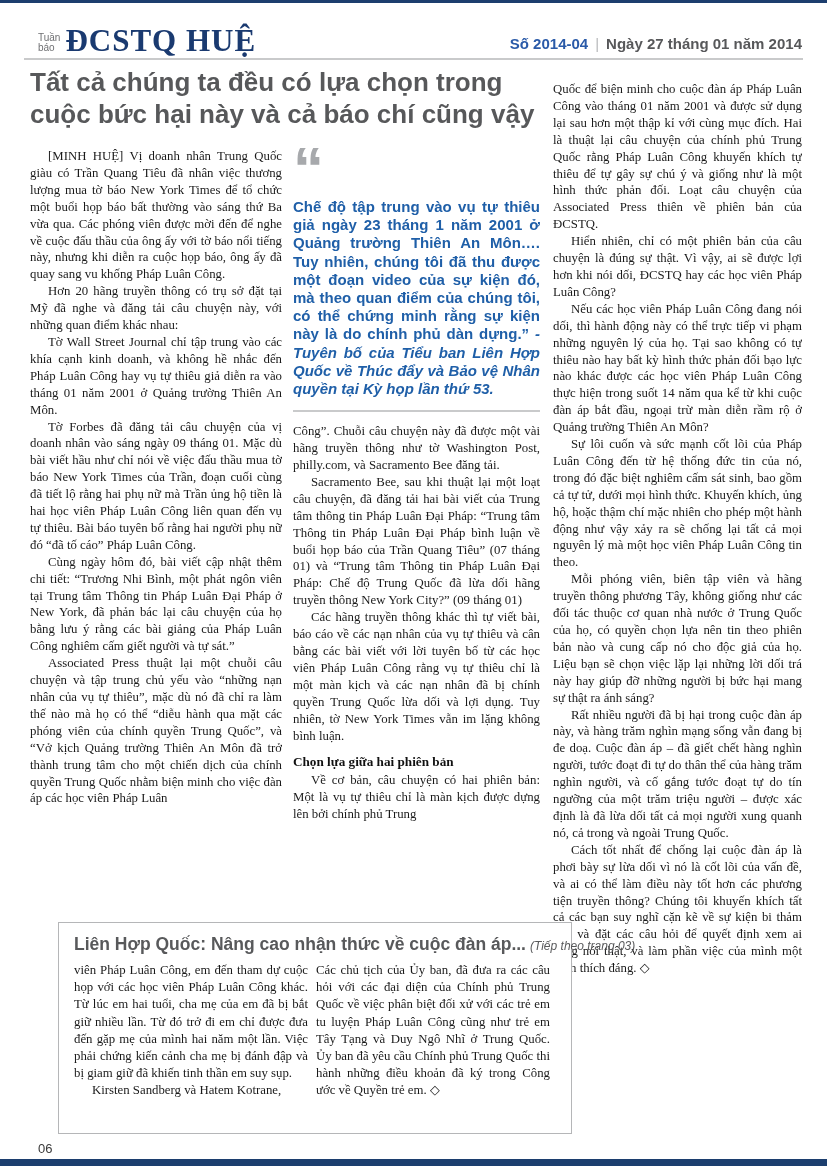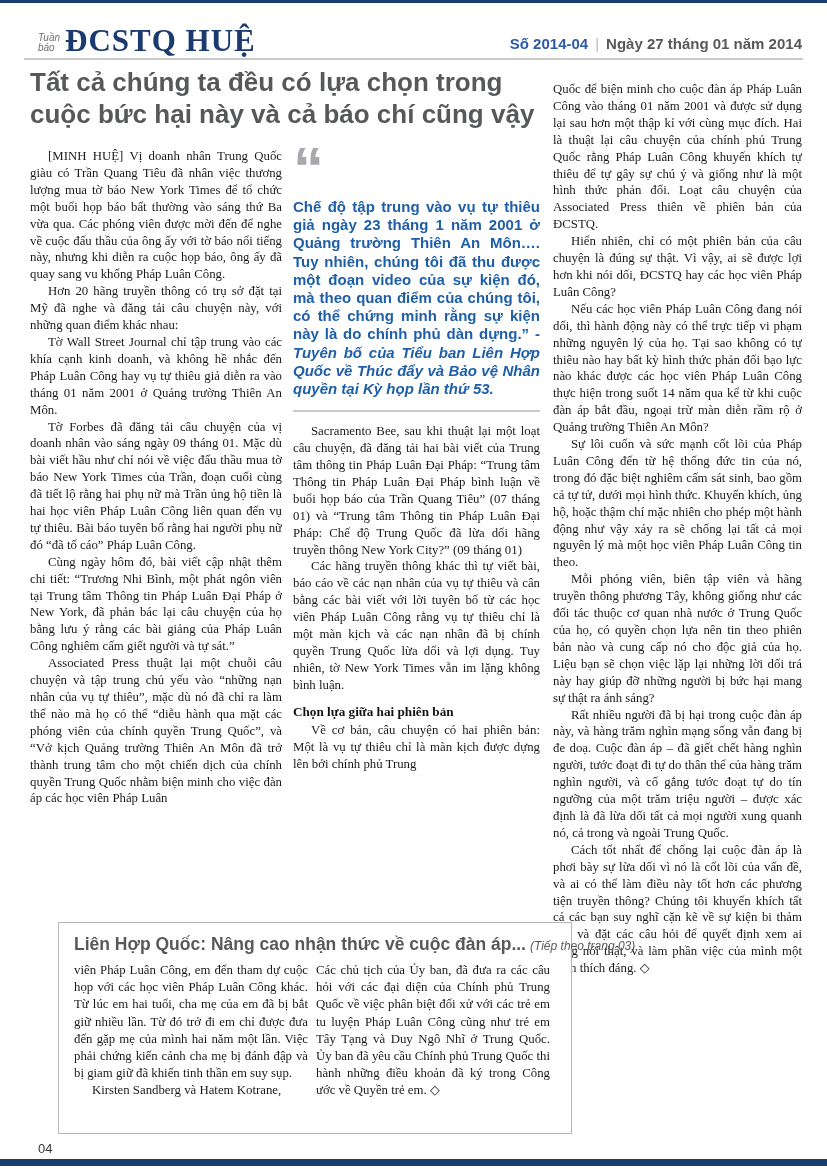"Tuần" .brand-sub { font-style: italic -> none }
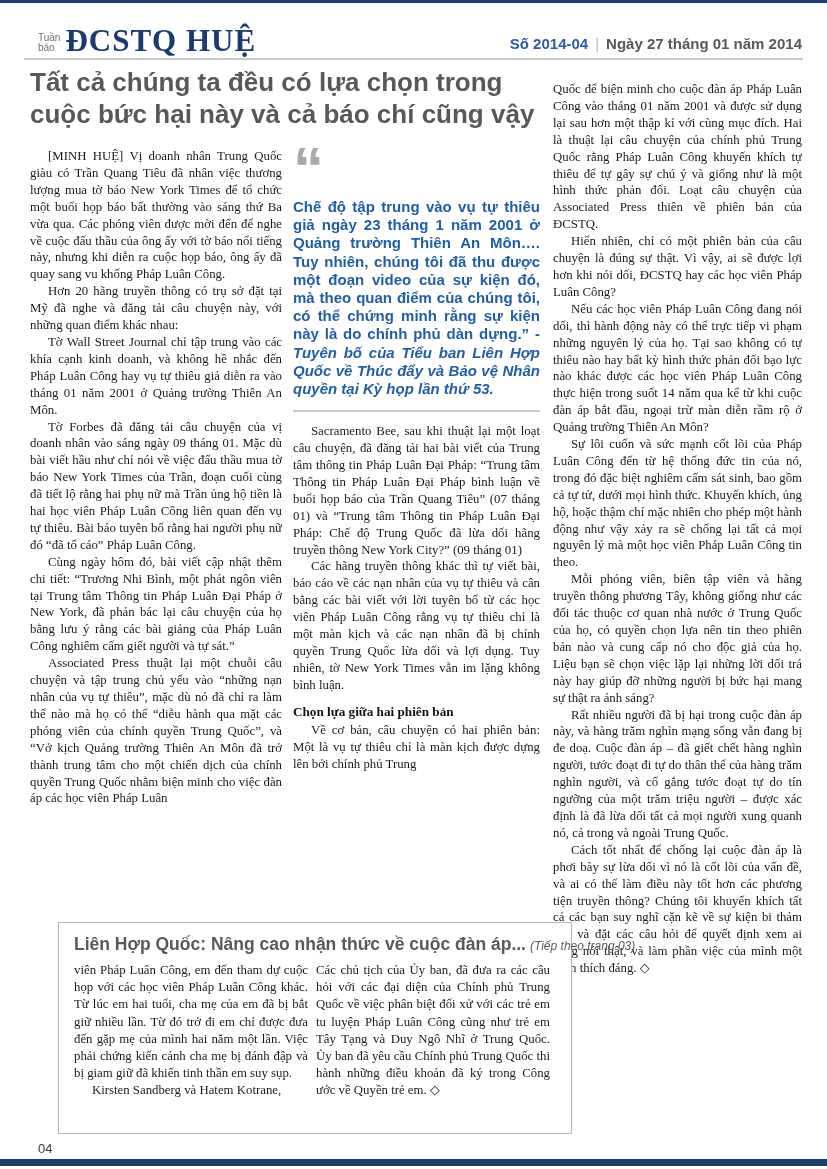"Công”. Chuỗi câu chuyện này" p.noindent { html: none -> <p>Công”. Chuỗi câu chuyện này đã được một vài hãng truyền thông như tờ Washington Post, philly.com, và Sacramento Bee đăng tải.</p> }
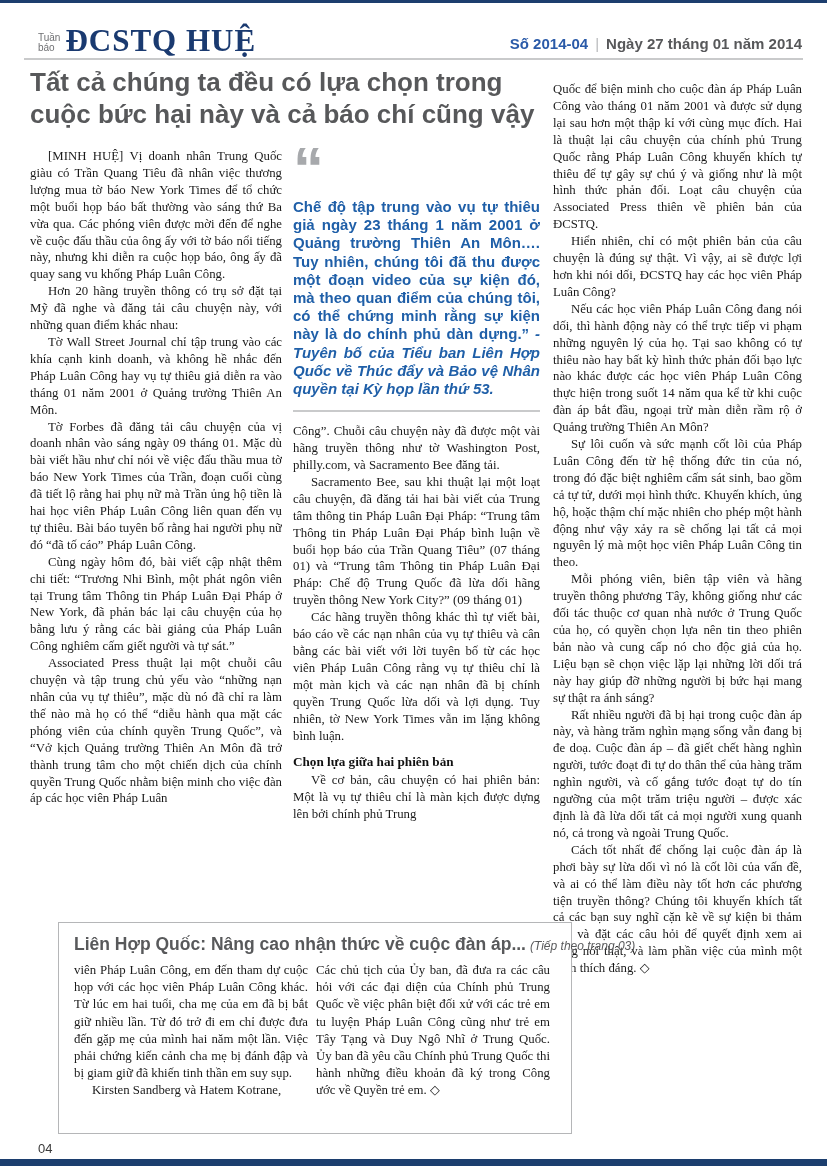"04" div.page-num { text: 04 -> 06 }
